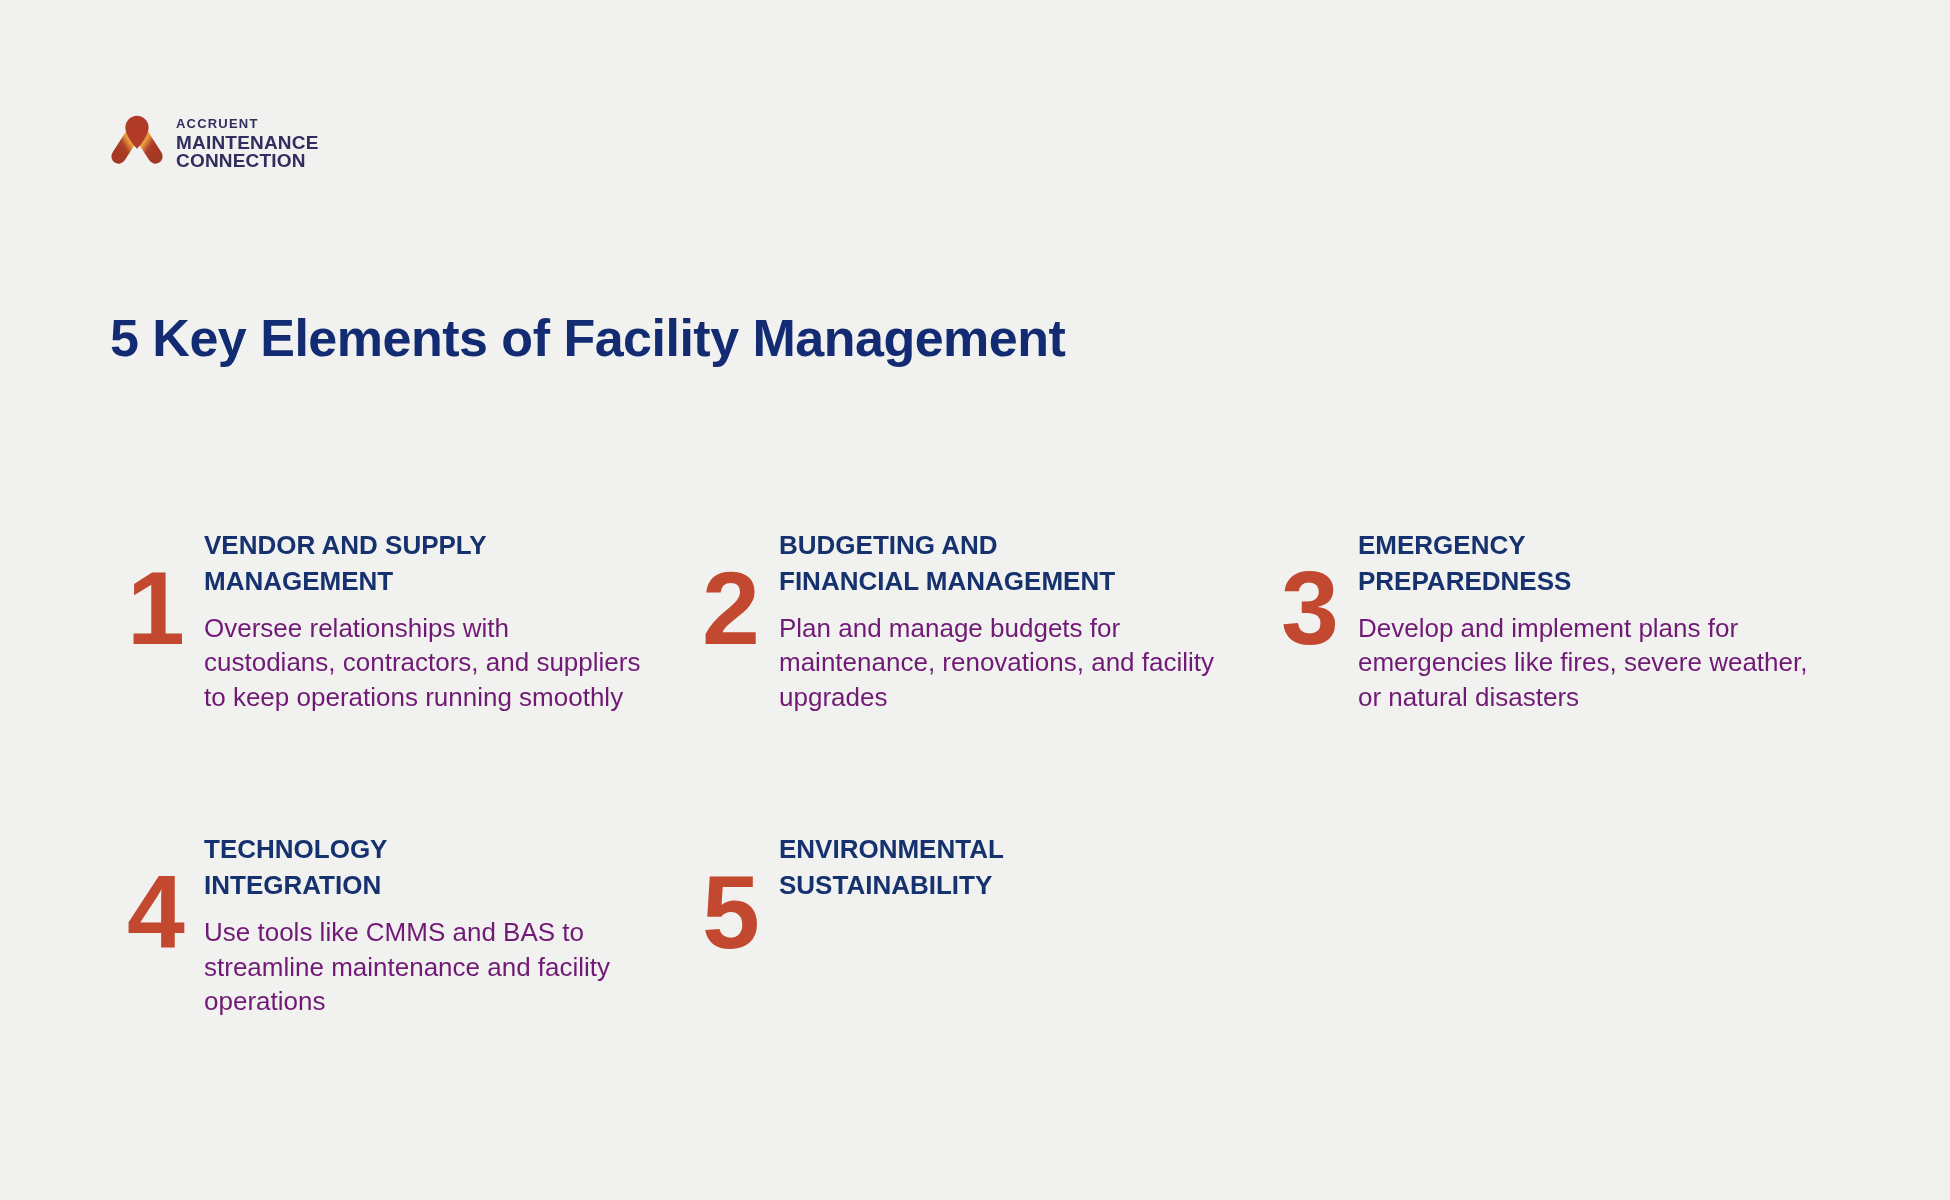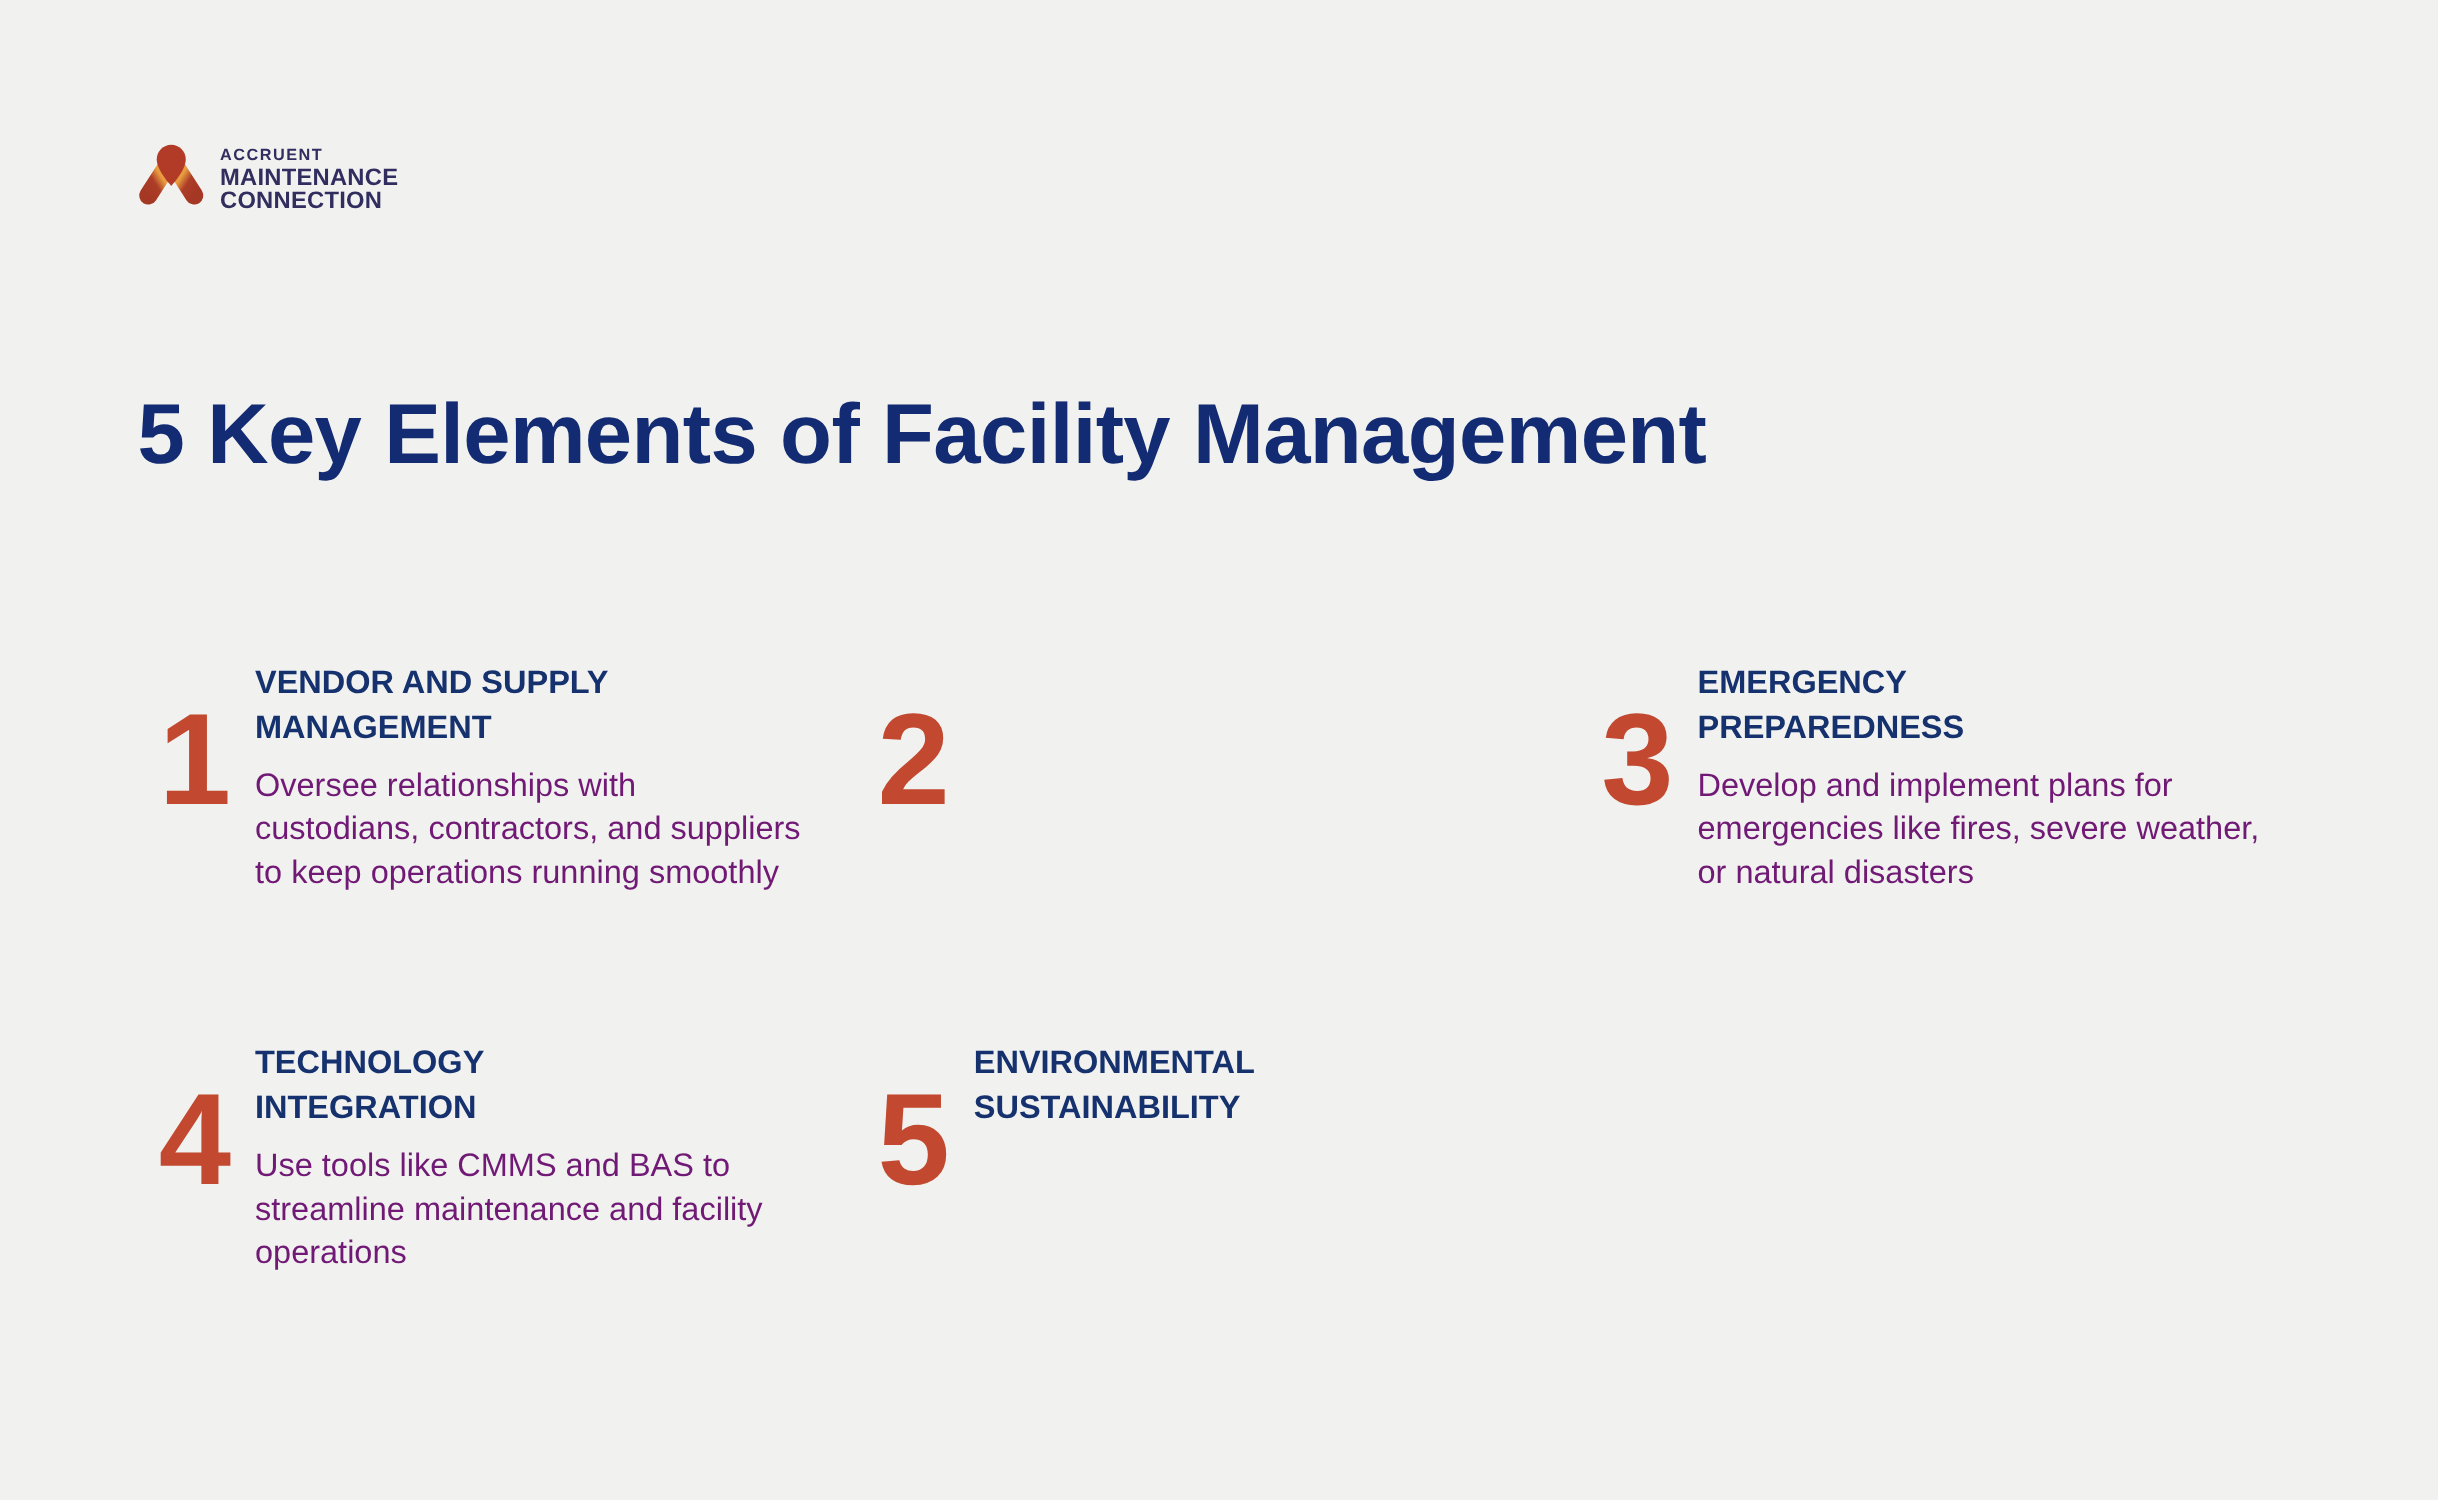"5 Key Elements of Facility" .page-title { font-size: 68px -> 52px }
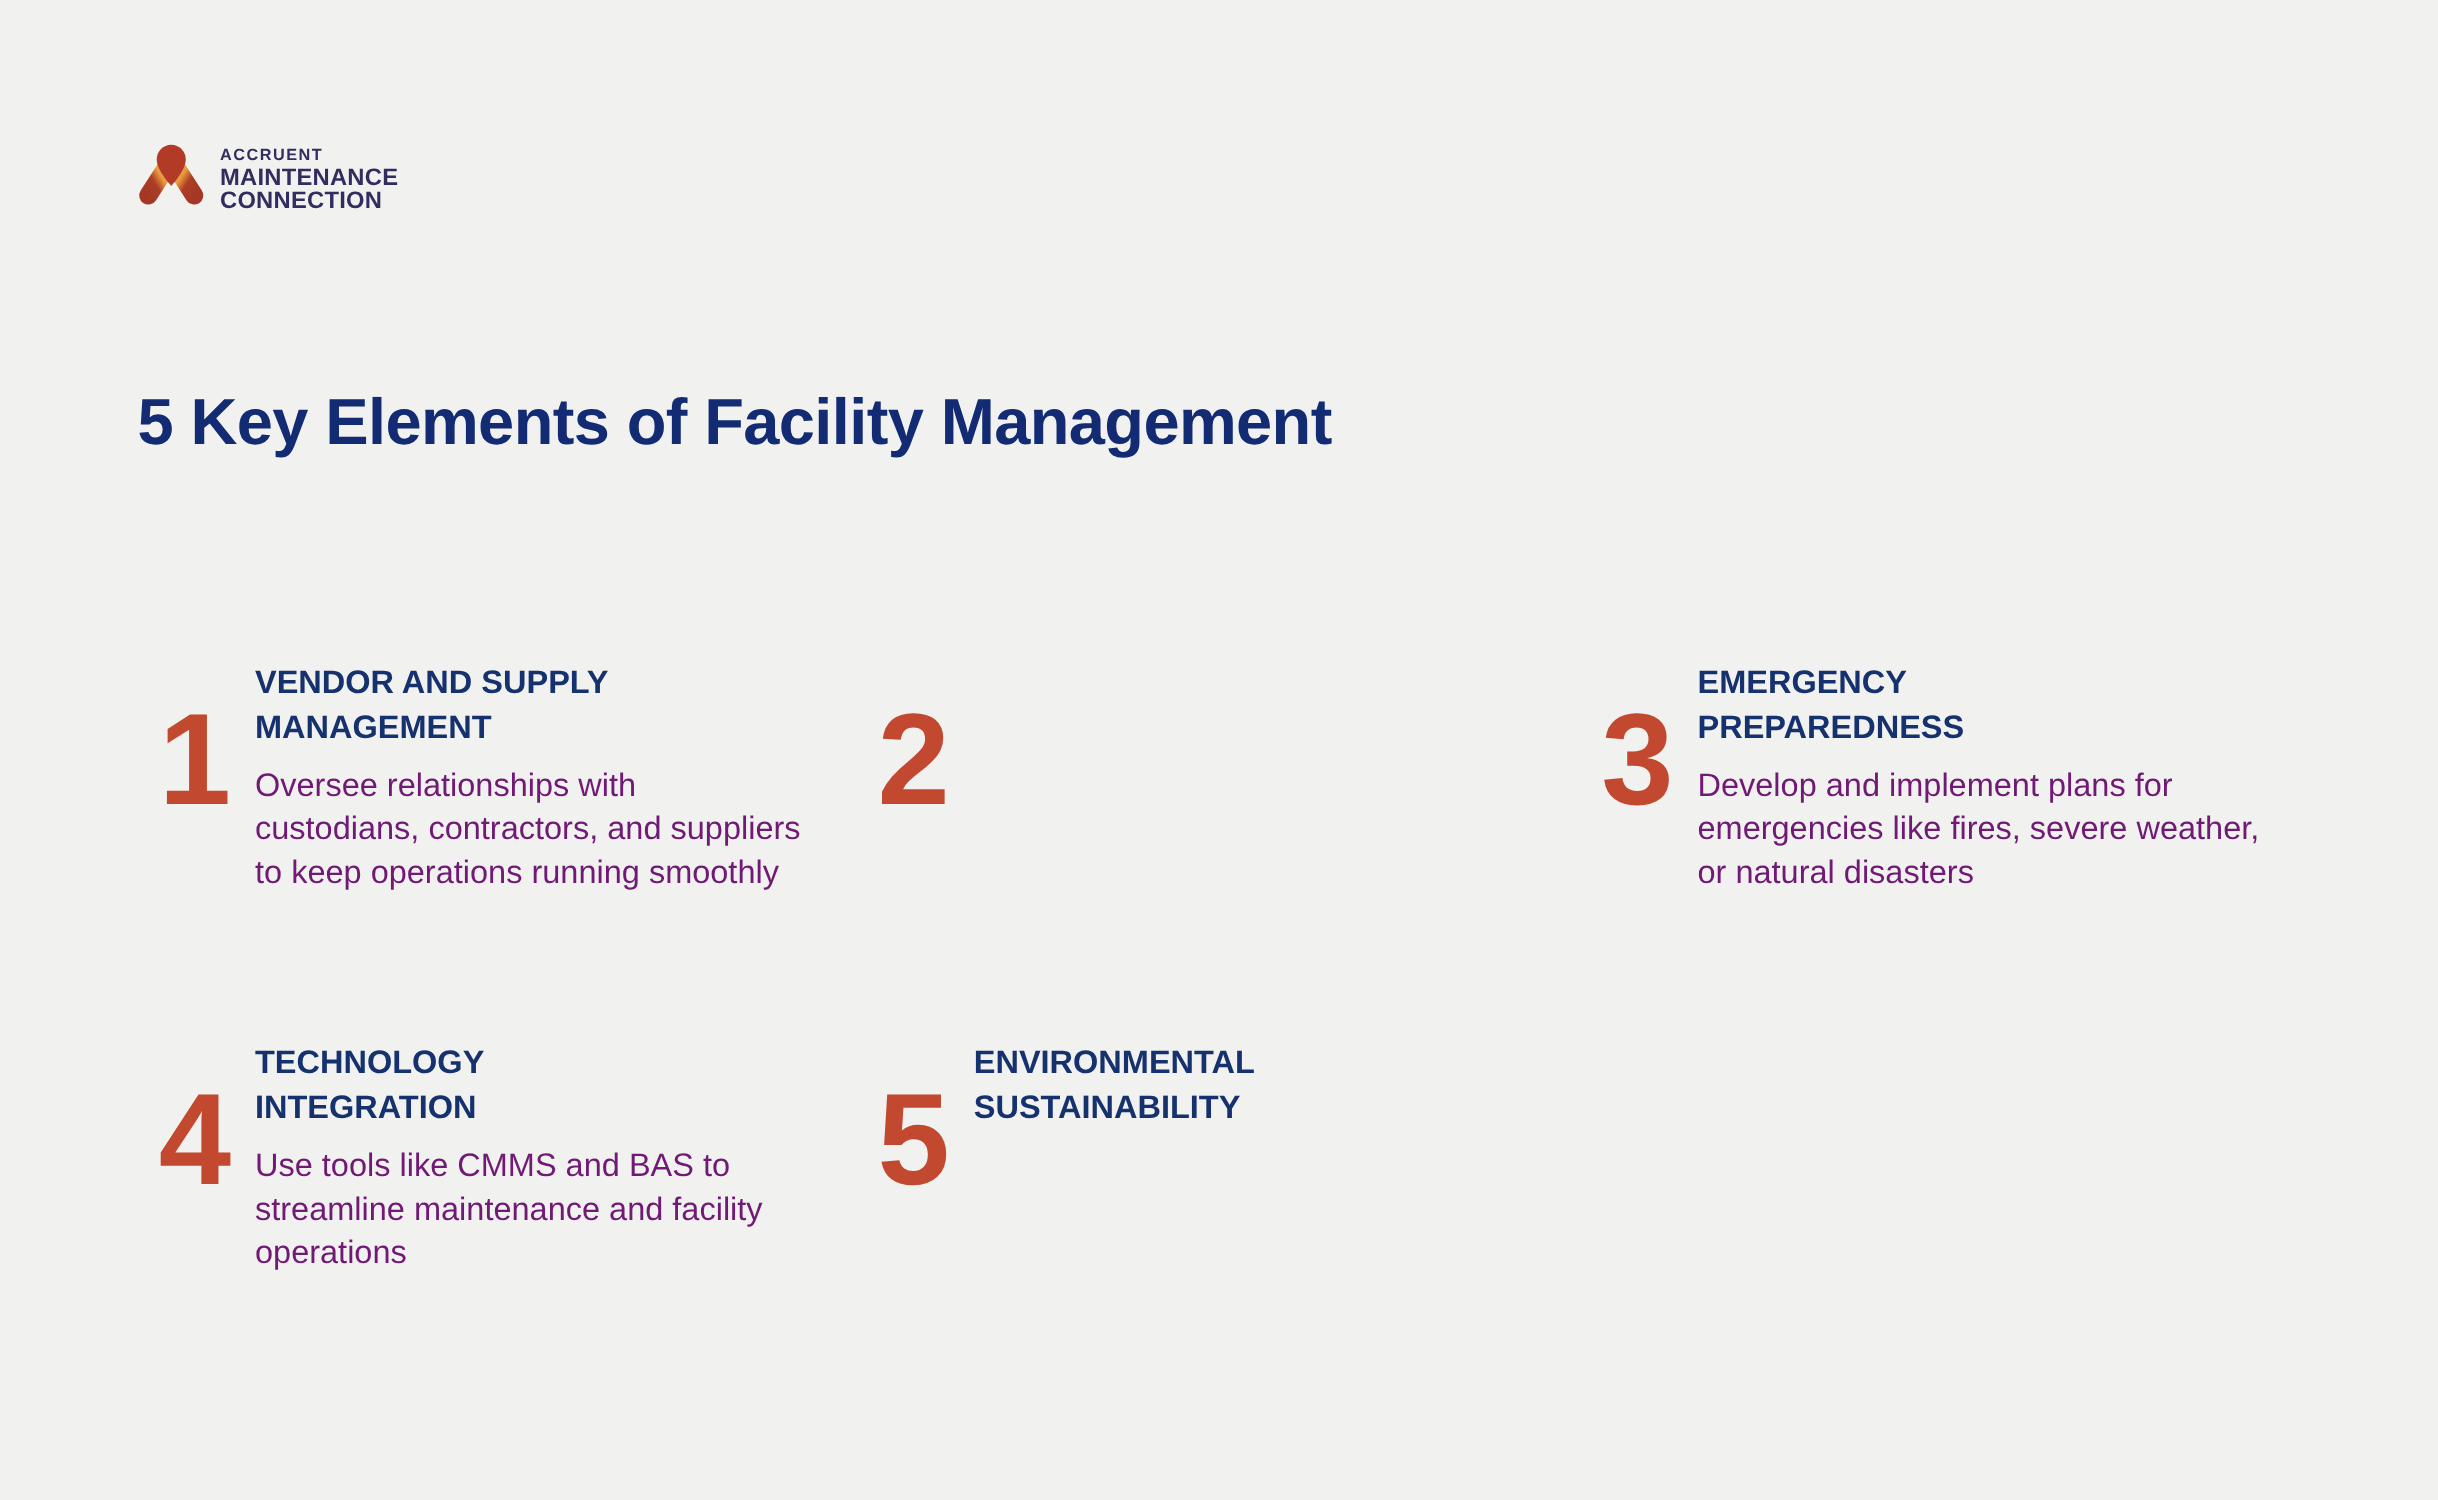"BUDGETING AND" div.item-text { html: none -> <div> <h2>BUDGETING AND FINANCIAL MANAGEMENT</h2> <p>Plan and manage budgets for maintenance, renovations, and facility upgrades</p> </div> }
